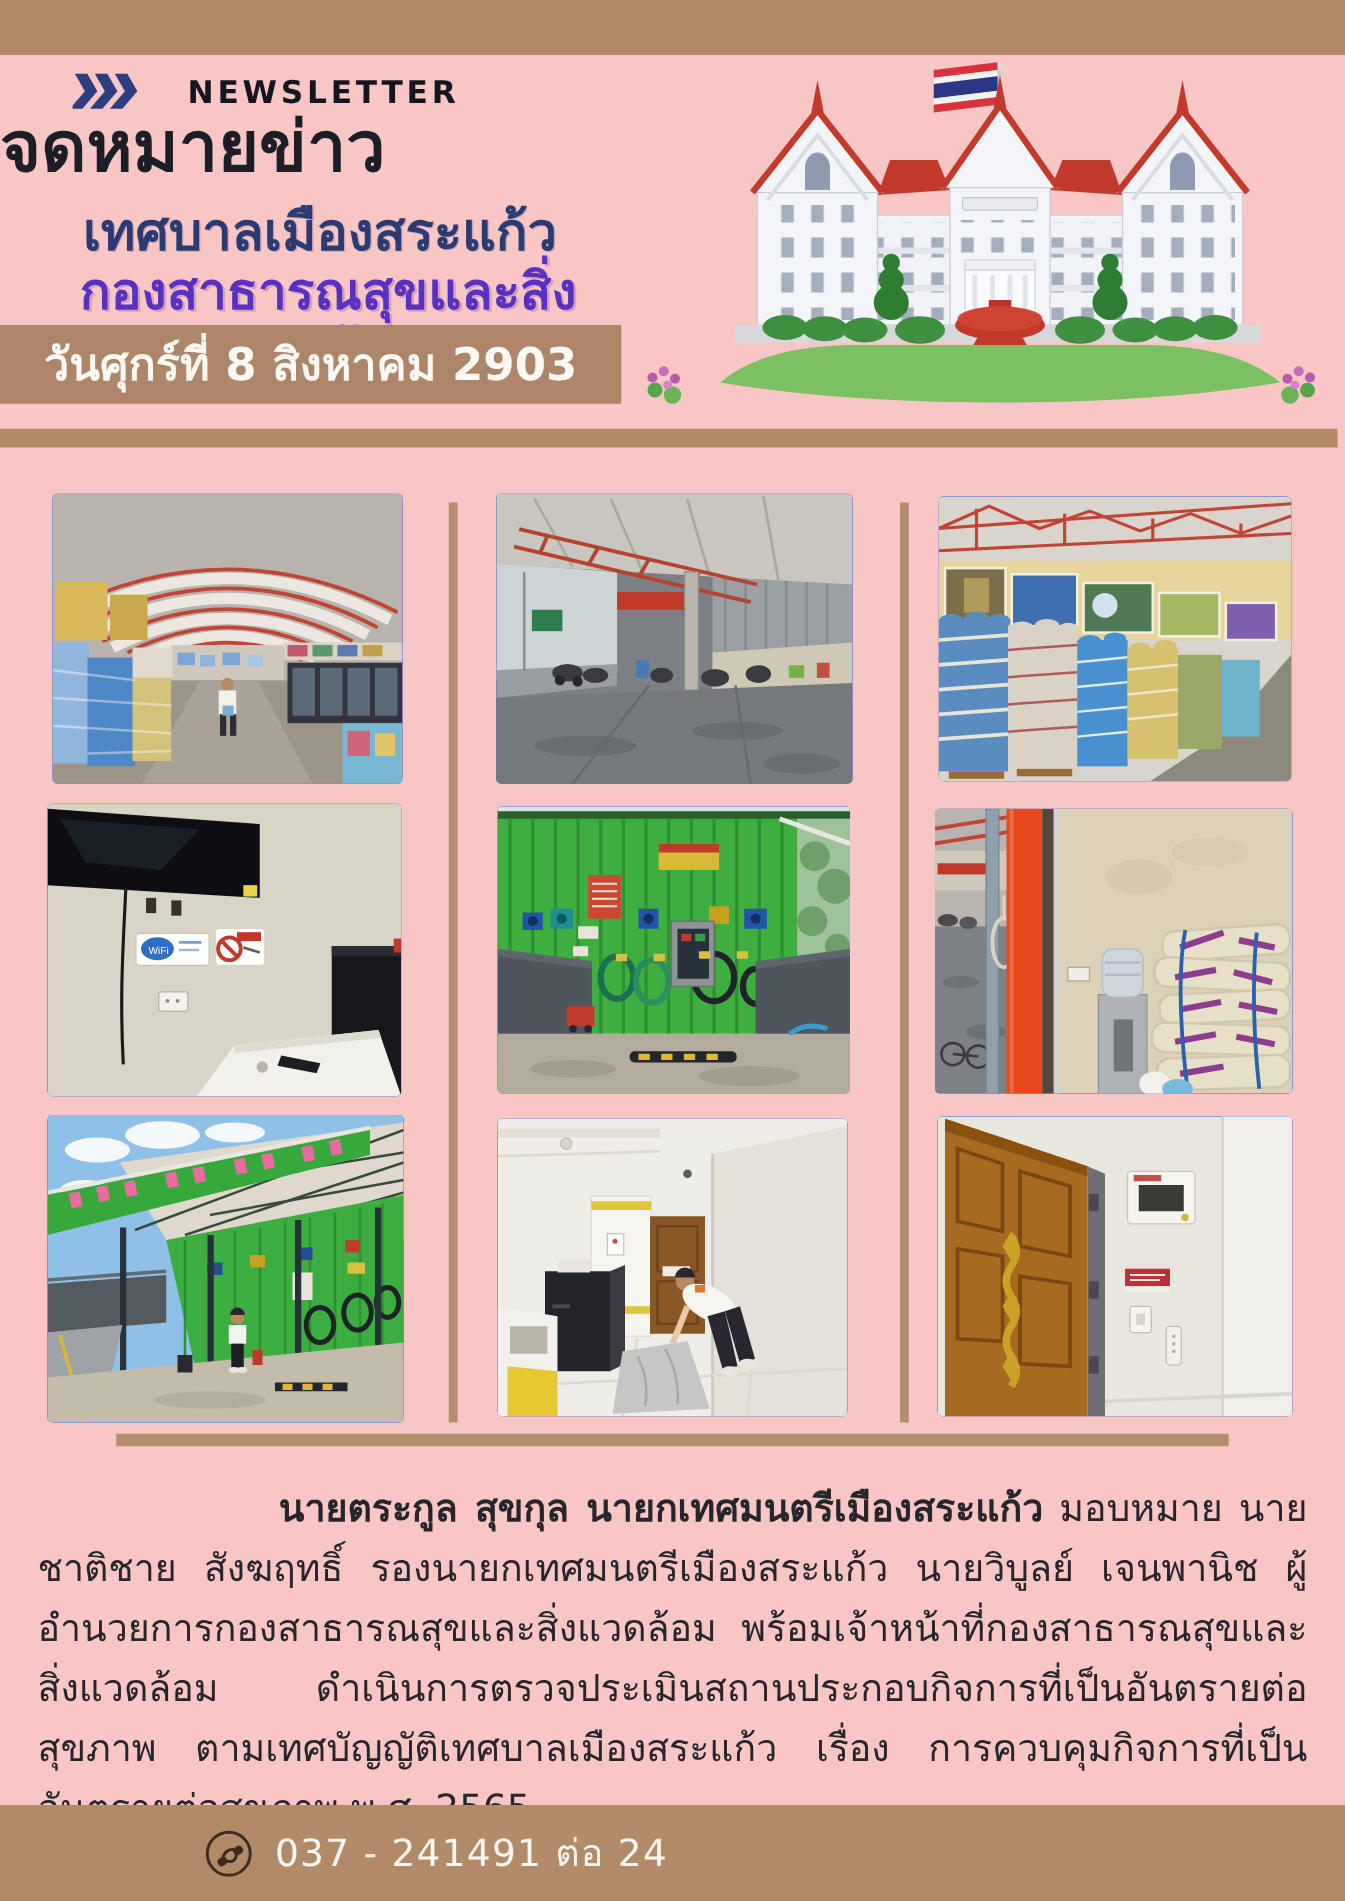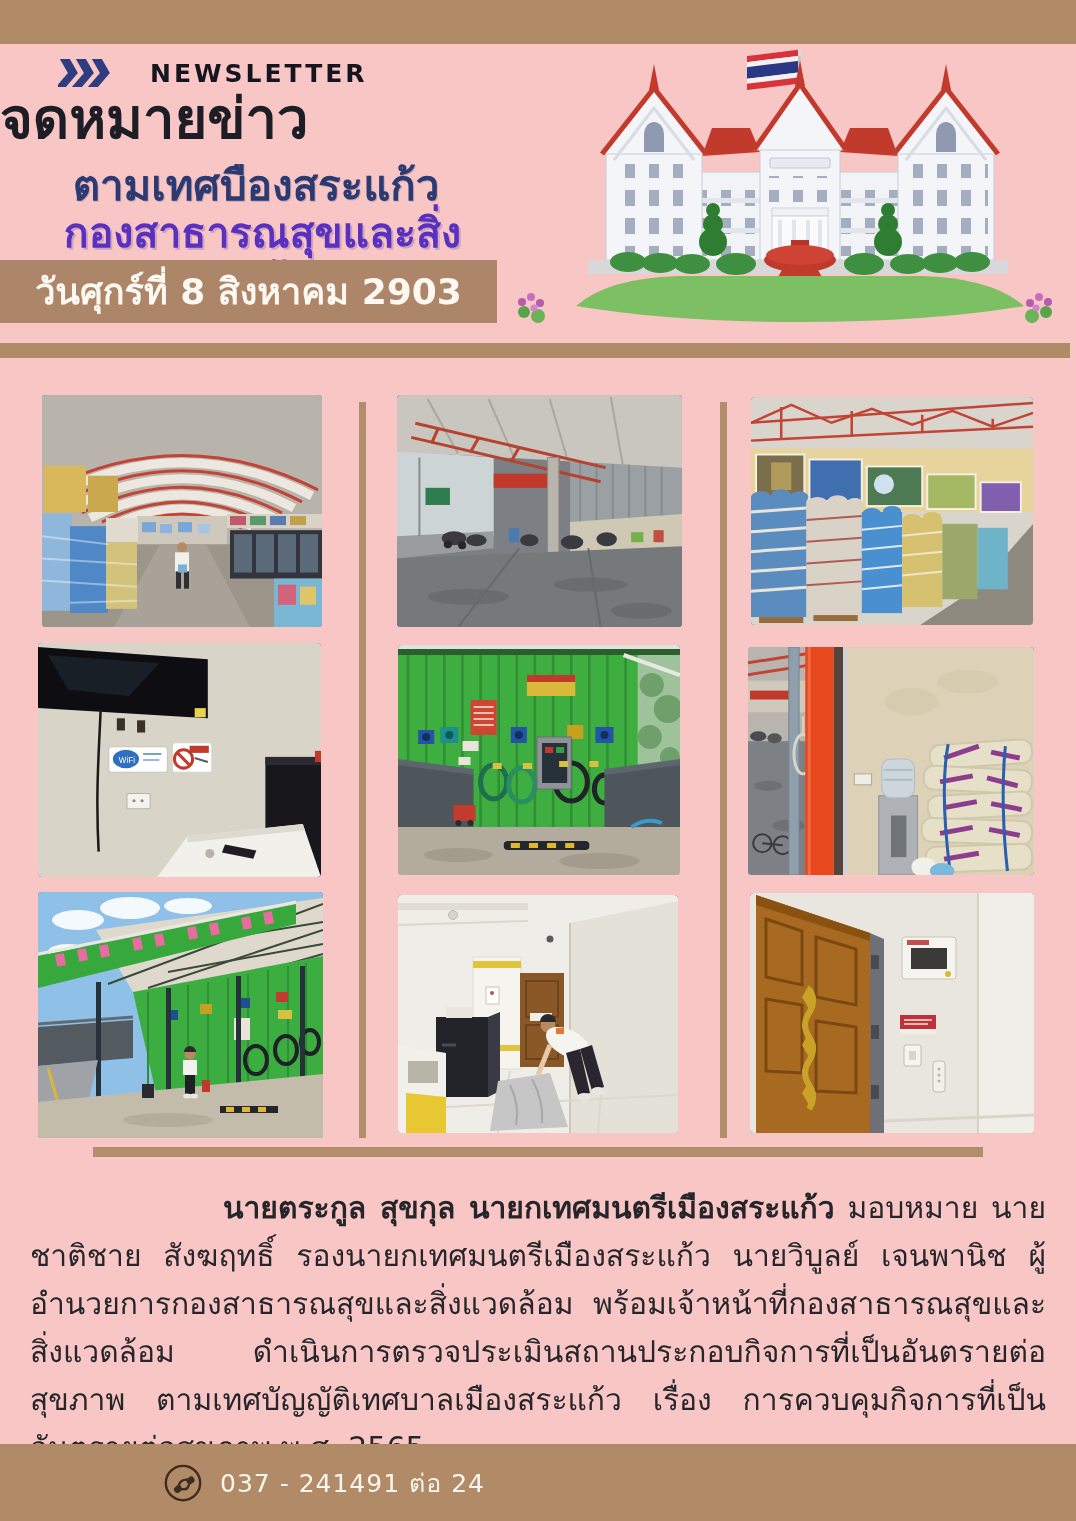"ตามเทศบืองสระแก้ว" div.municipality { text: ตามเทศบืองสระแก้ว -> เทศบาลเมืองสระแก้ว }
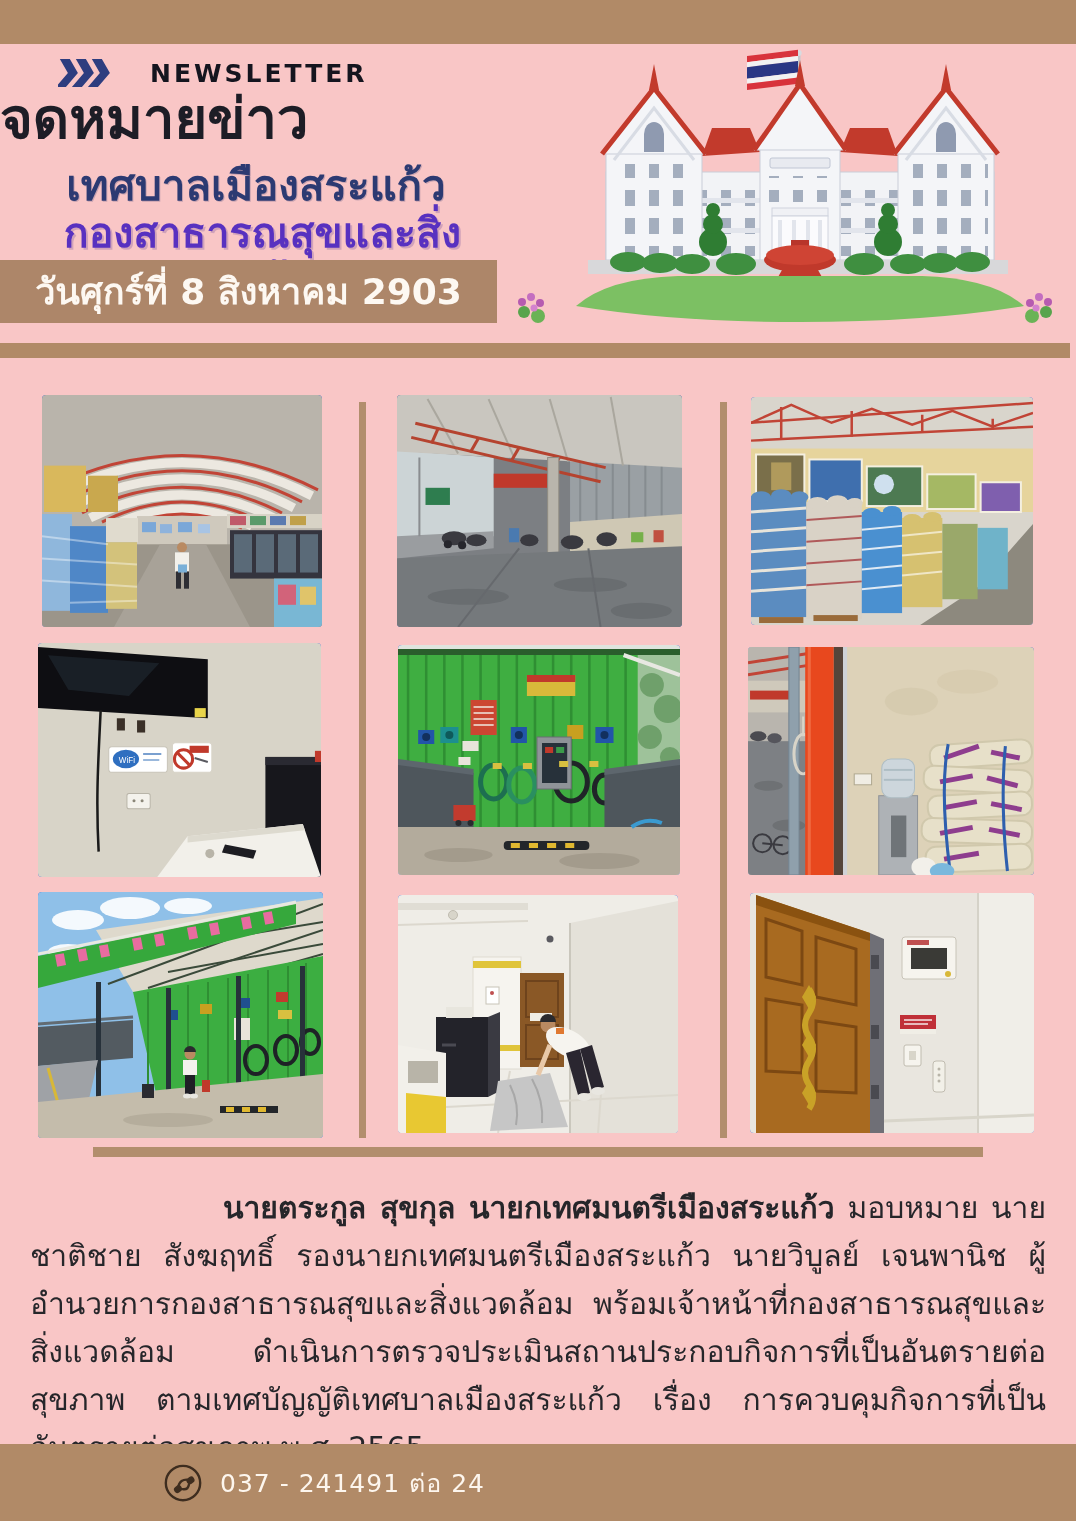"037 - 241491 ต่อ 24" .contact { font-size: 25px -> 30px }
